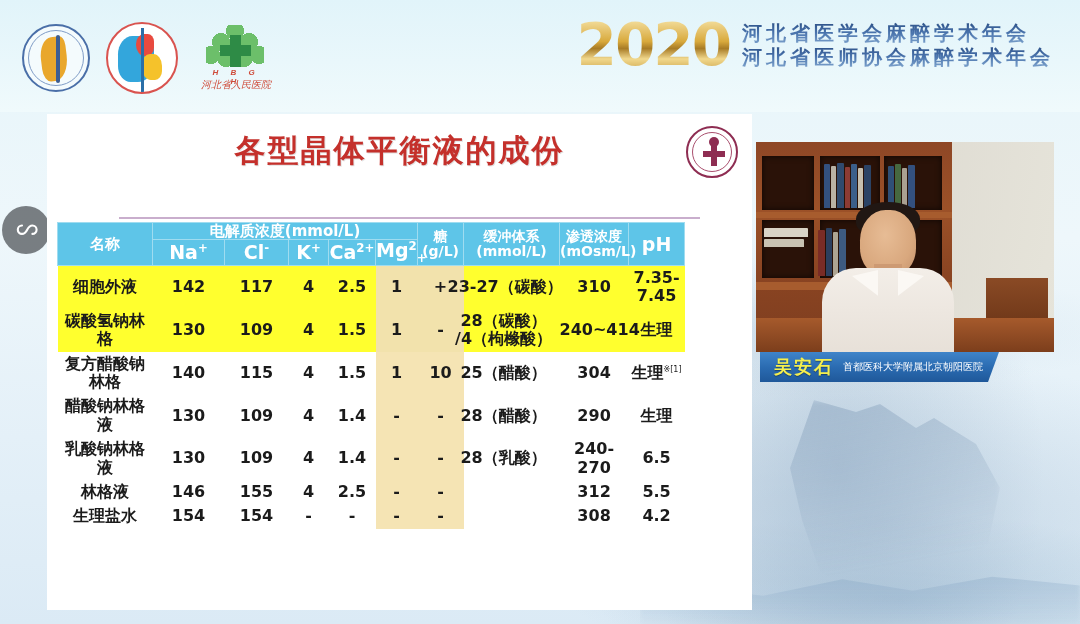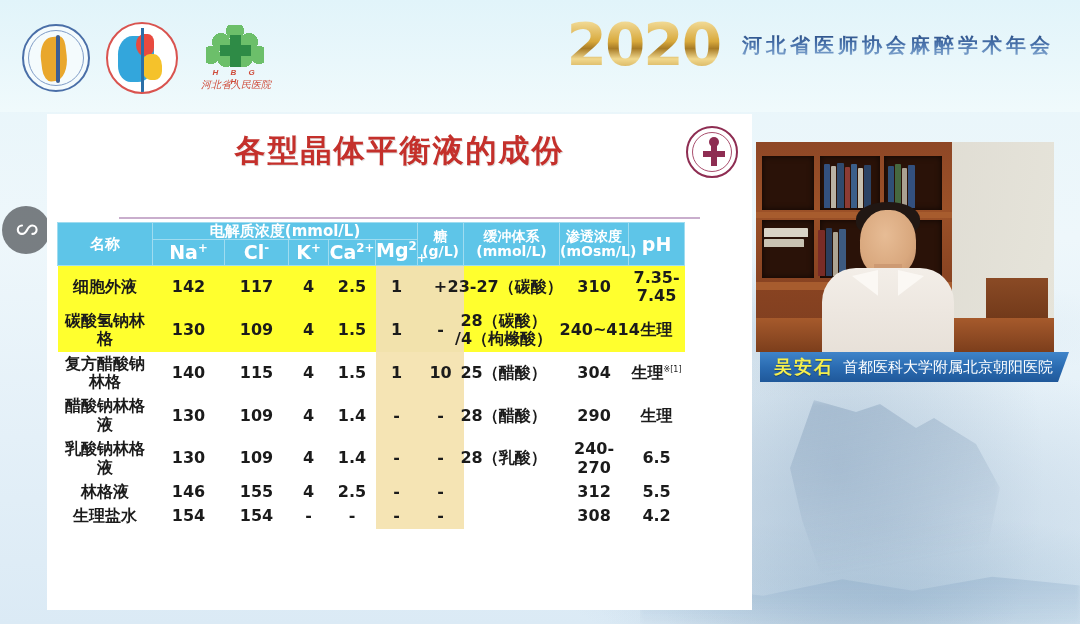"2020" .header-title-block { gap: 22px -> 12px }
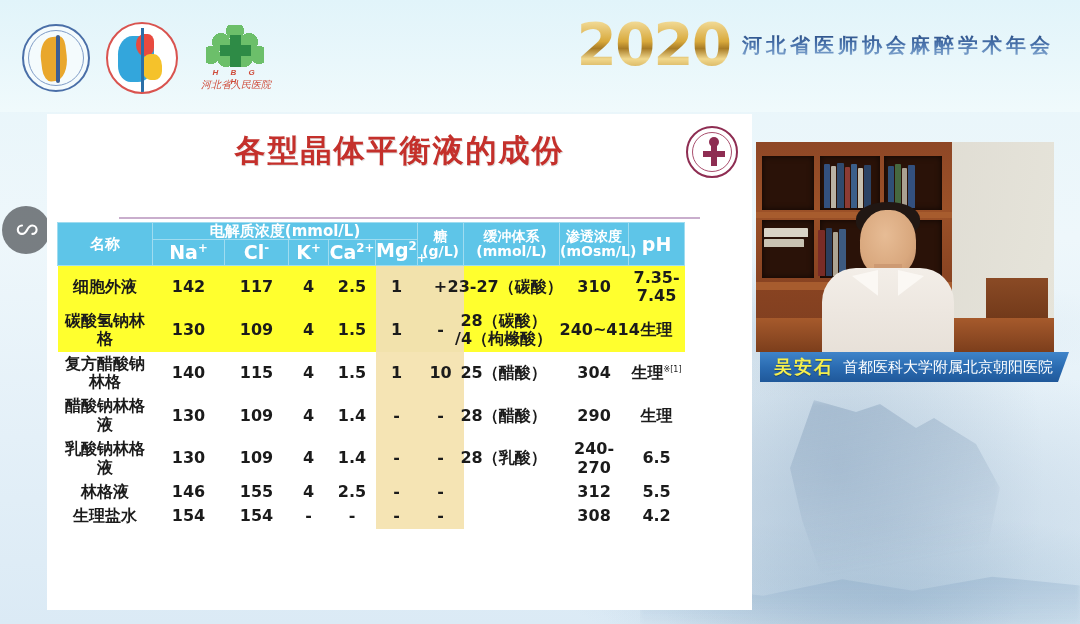"河北省医学会麻醉学术年会" div.conf-line { html: none -> <div>河北省医学会麻醉学术年会</div> }
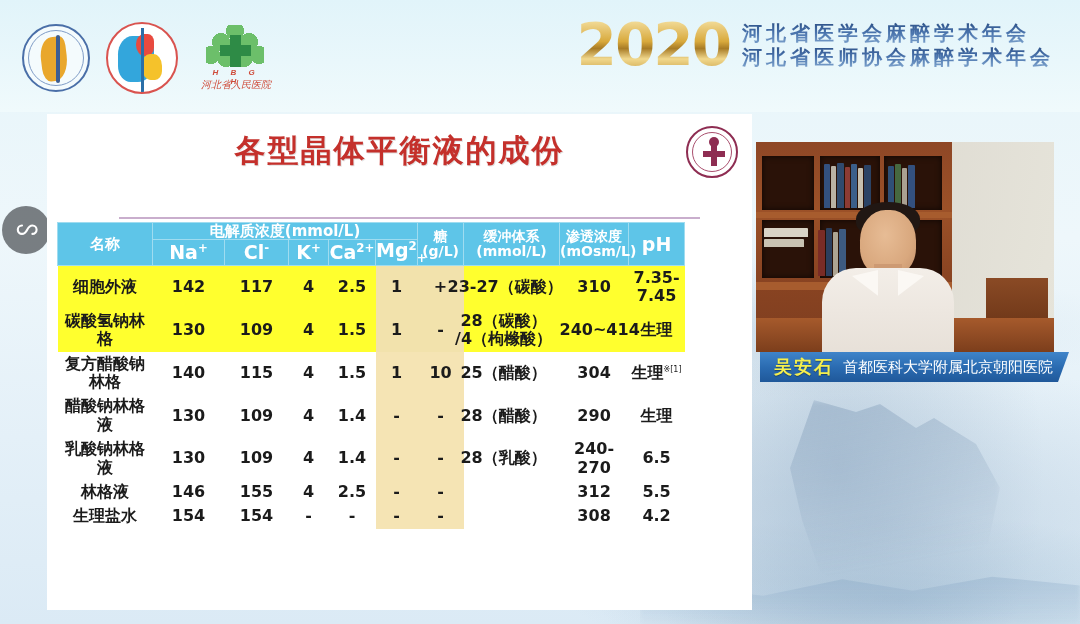"首都医科大学附属北京朝阳医院" .sp-org { font-size: 15px -> 10px }
